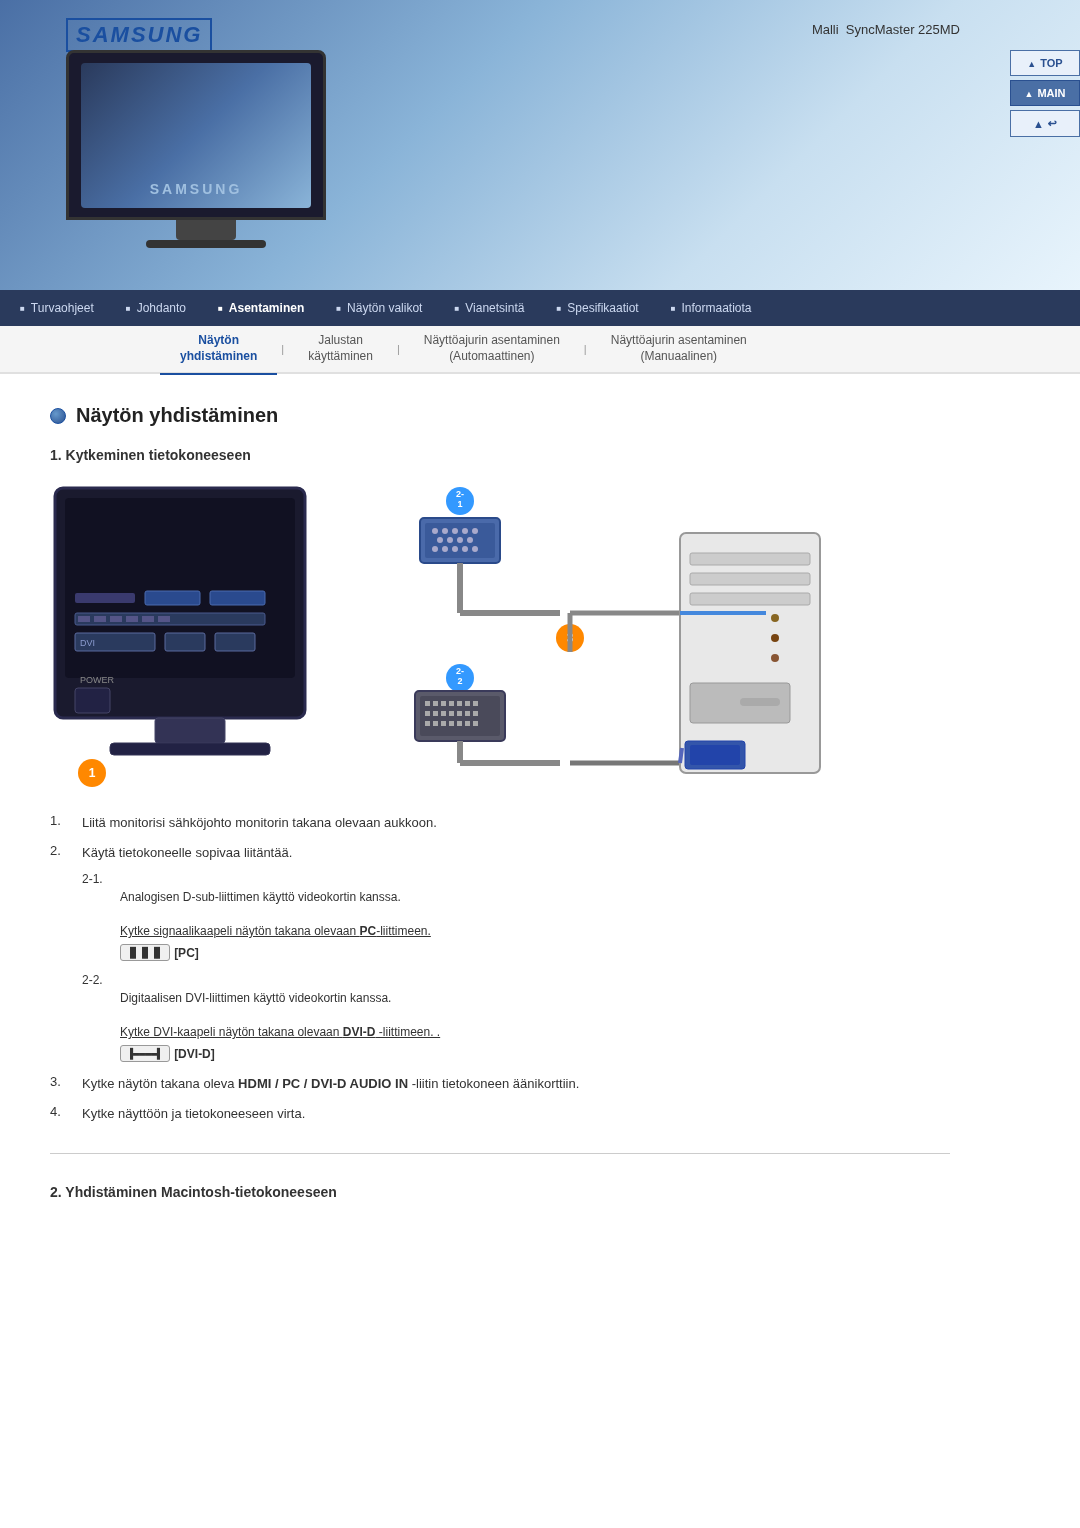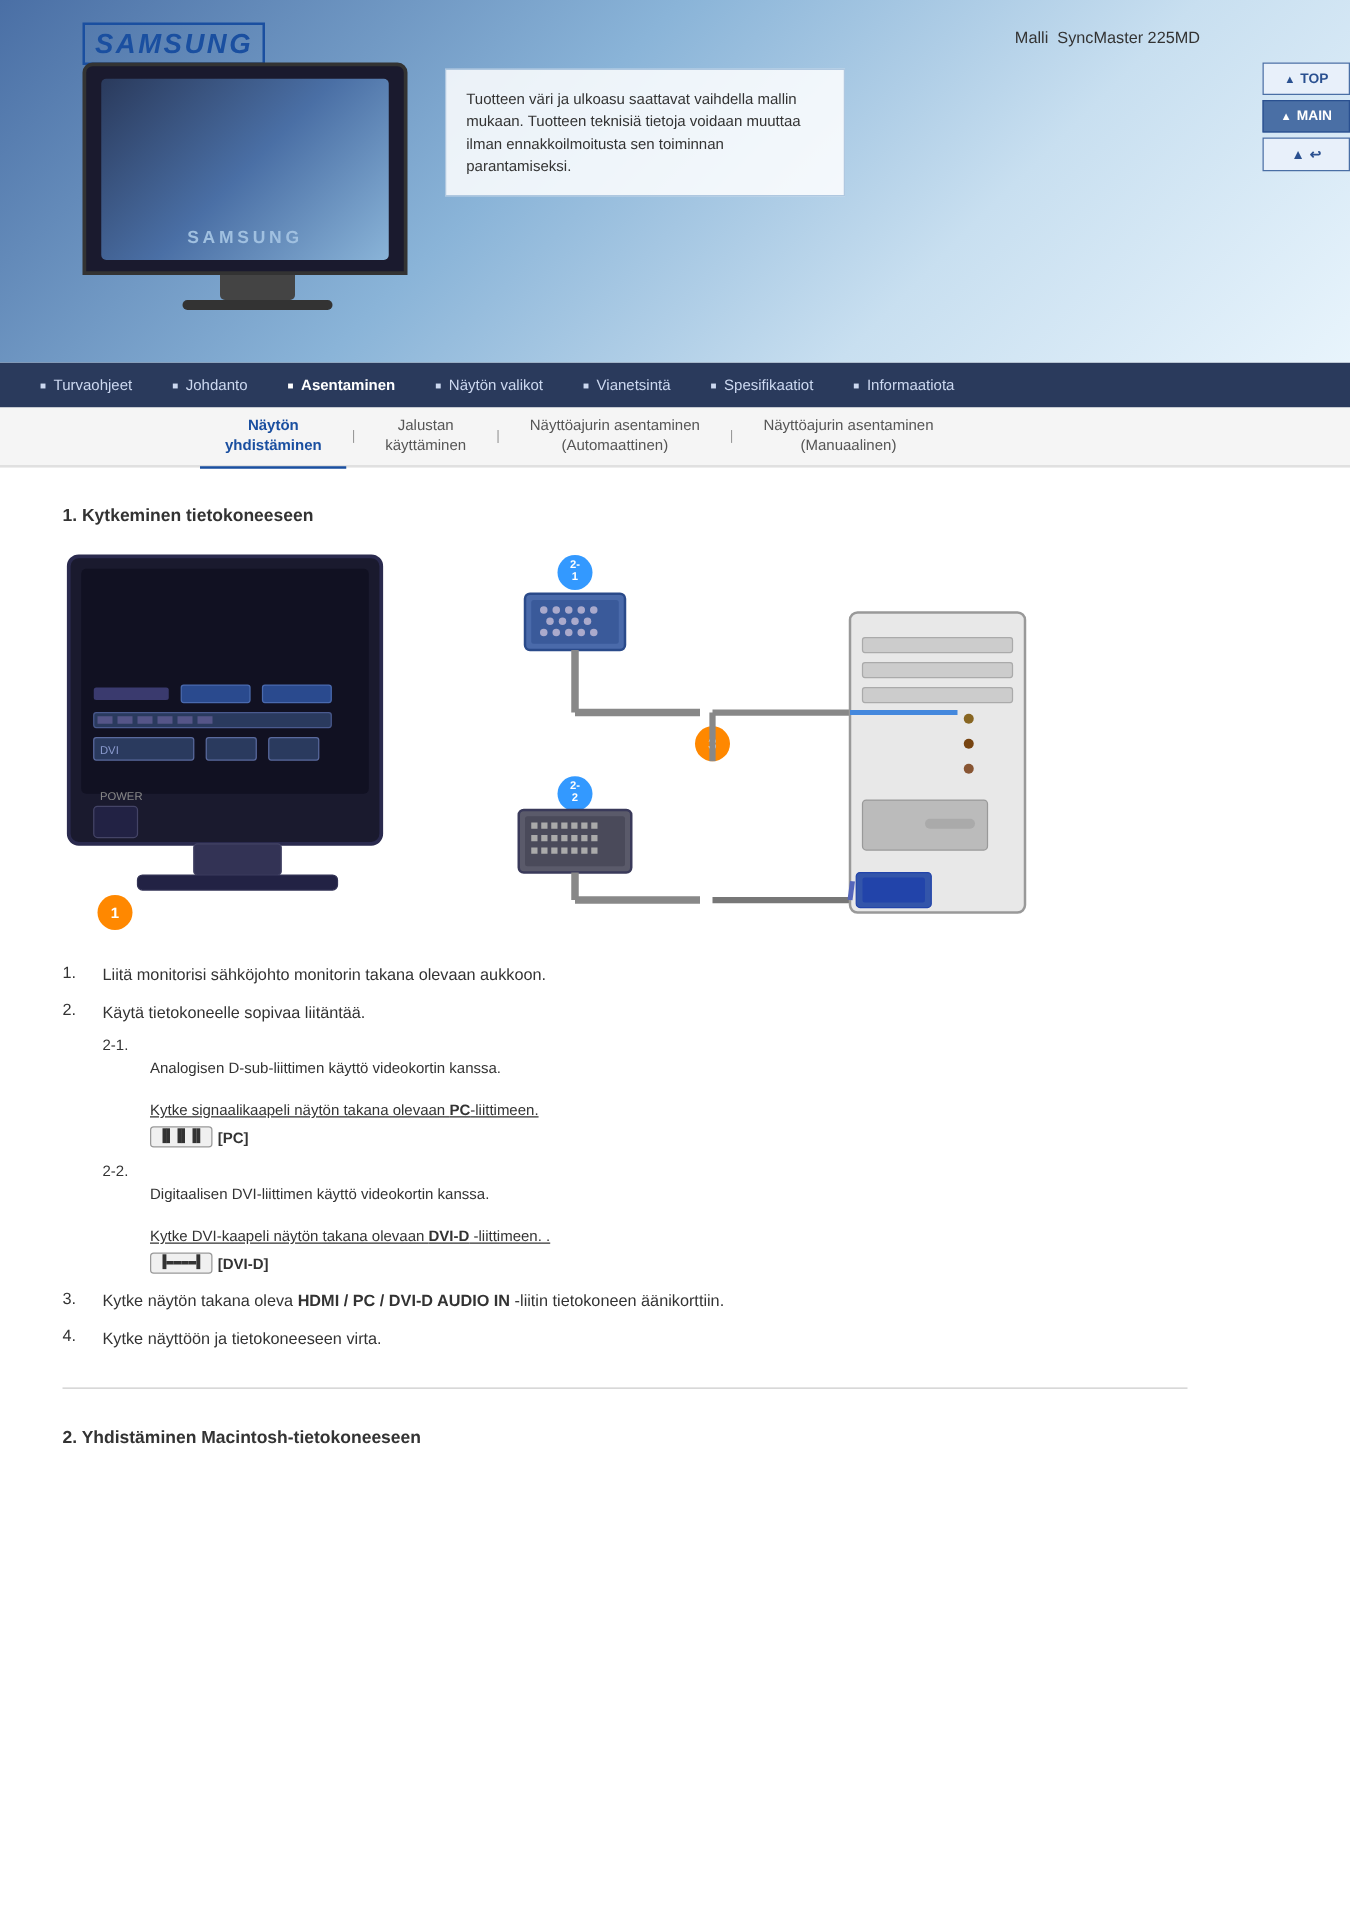"Tuotteen väri ja ulkoasu saattavat" div.hero-info-box { html: <div> <span>Tuotteen väri ja ulkoasu saattavat vaihdella mallin mukaan. Tuotteen teknisiä tietoja voidaan muuttaa ilman ennakkoilmoitusta sen toiminnan parantamiseksi.</span> </div> -> none }
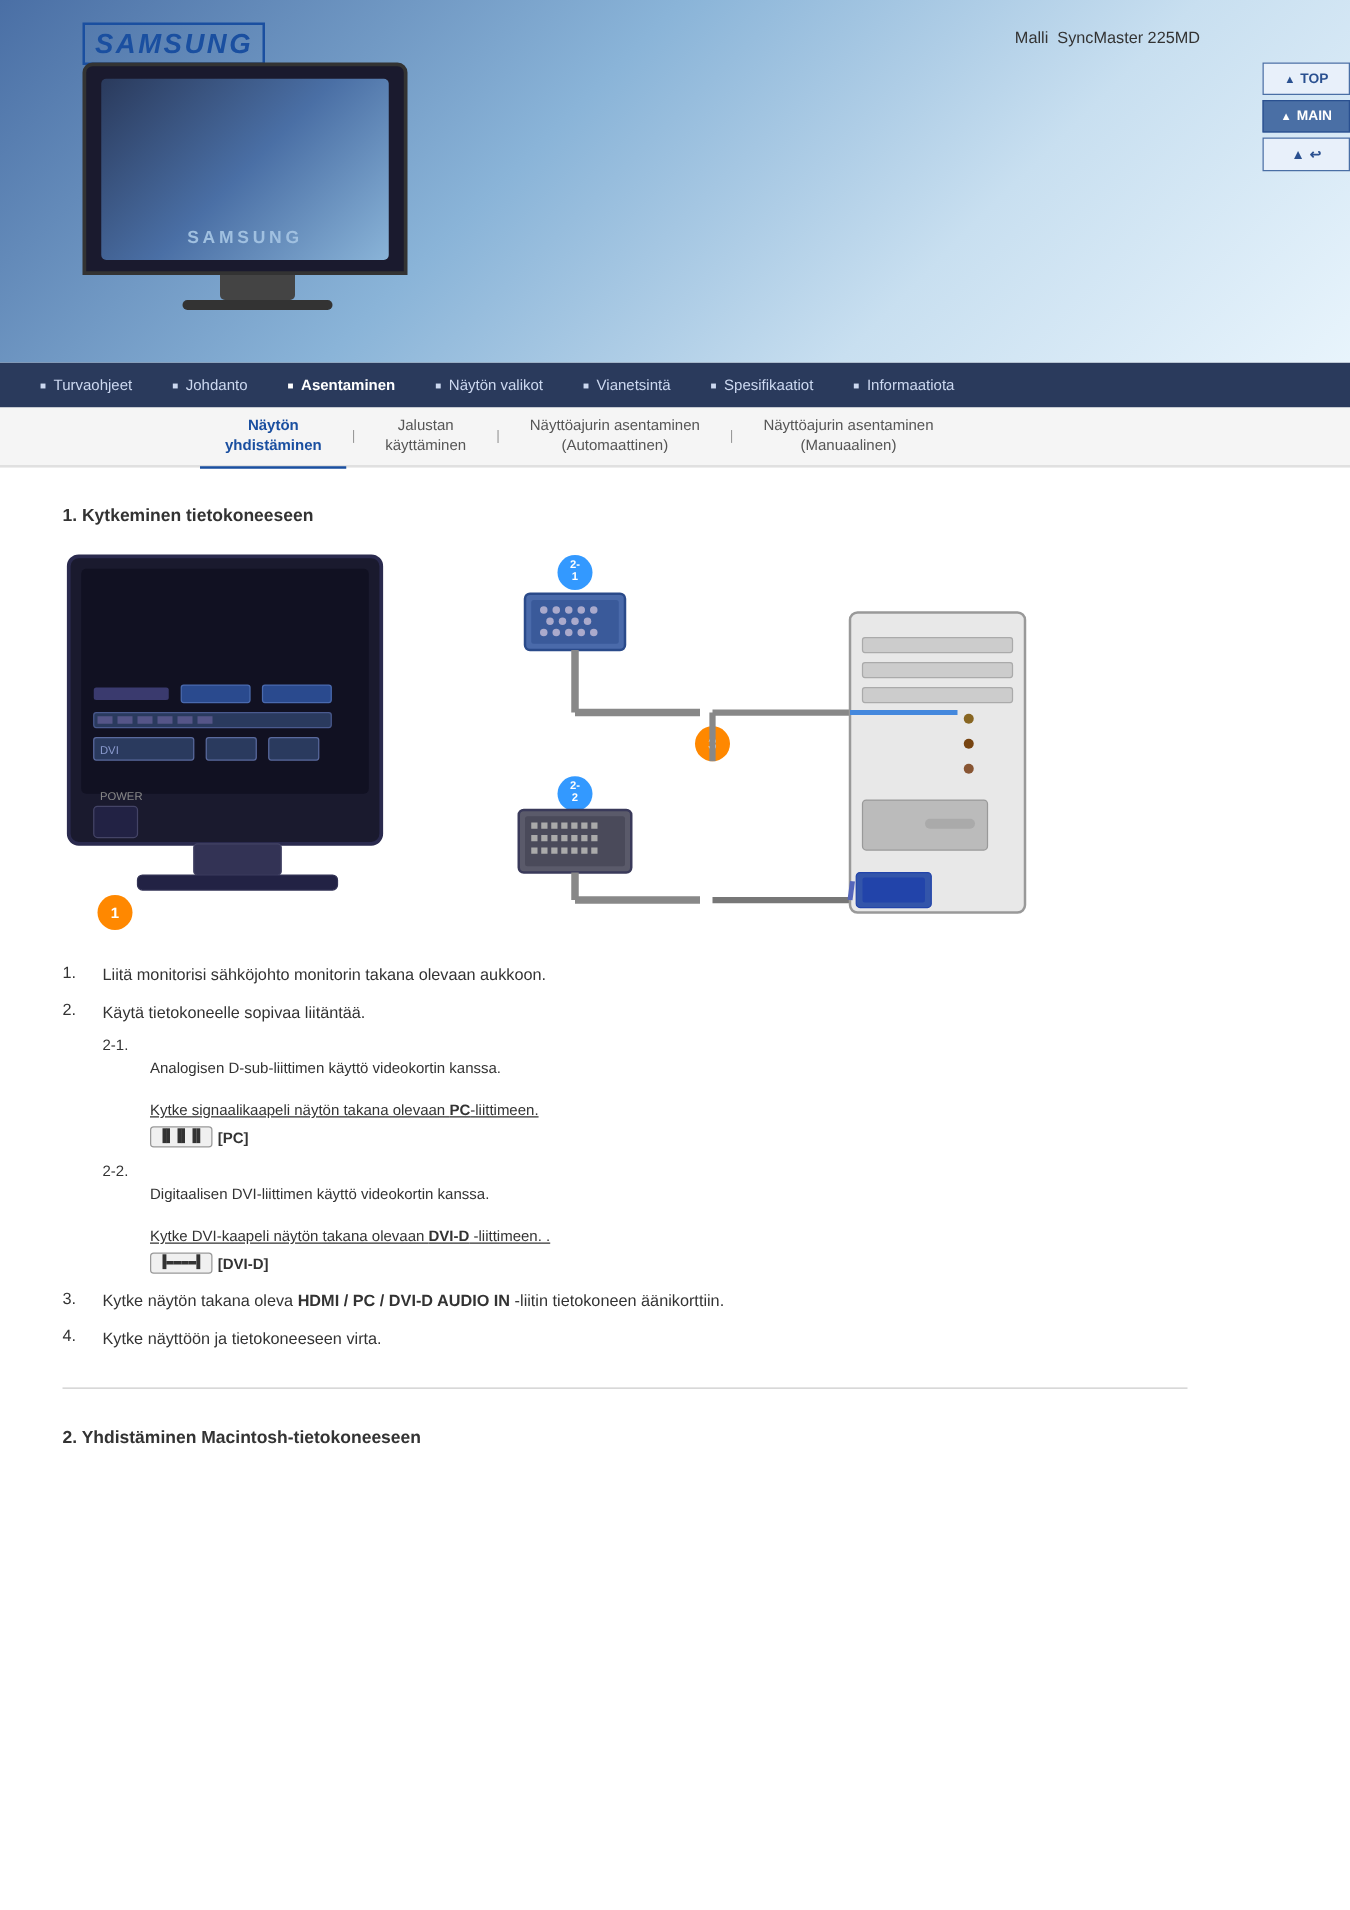"Turvaohjeet" .nav-bar { padding: 0 16px -> 0 4px }
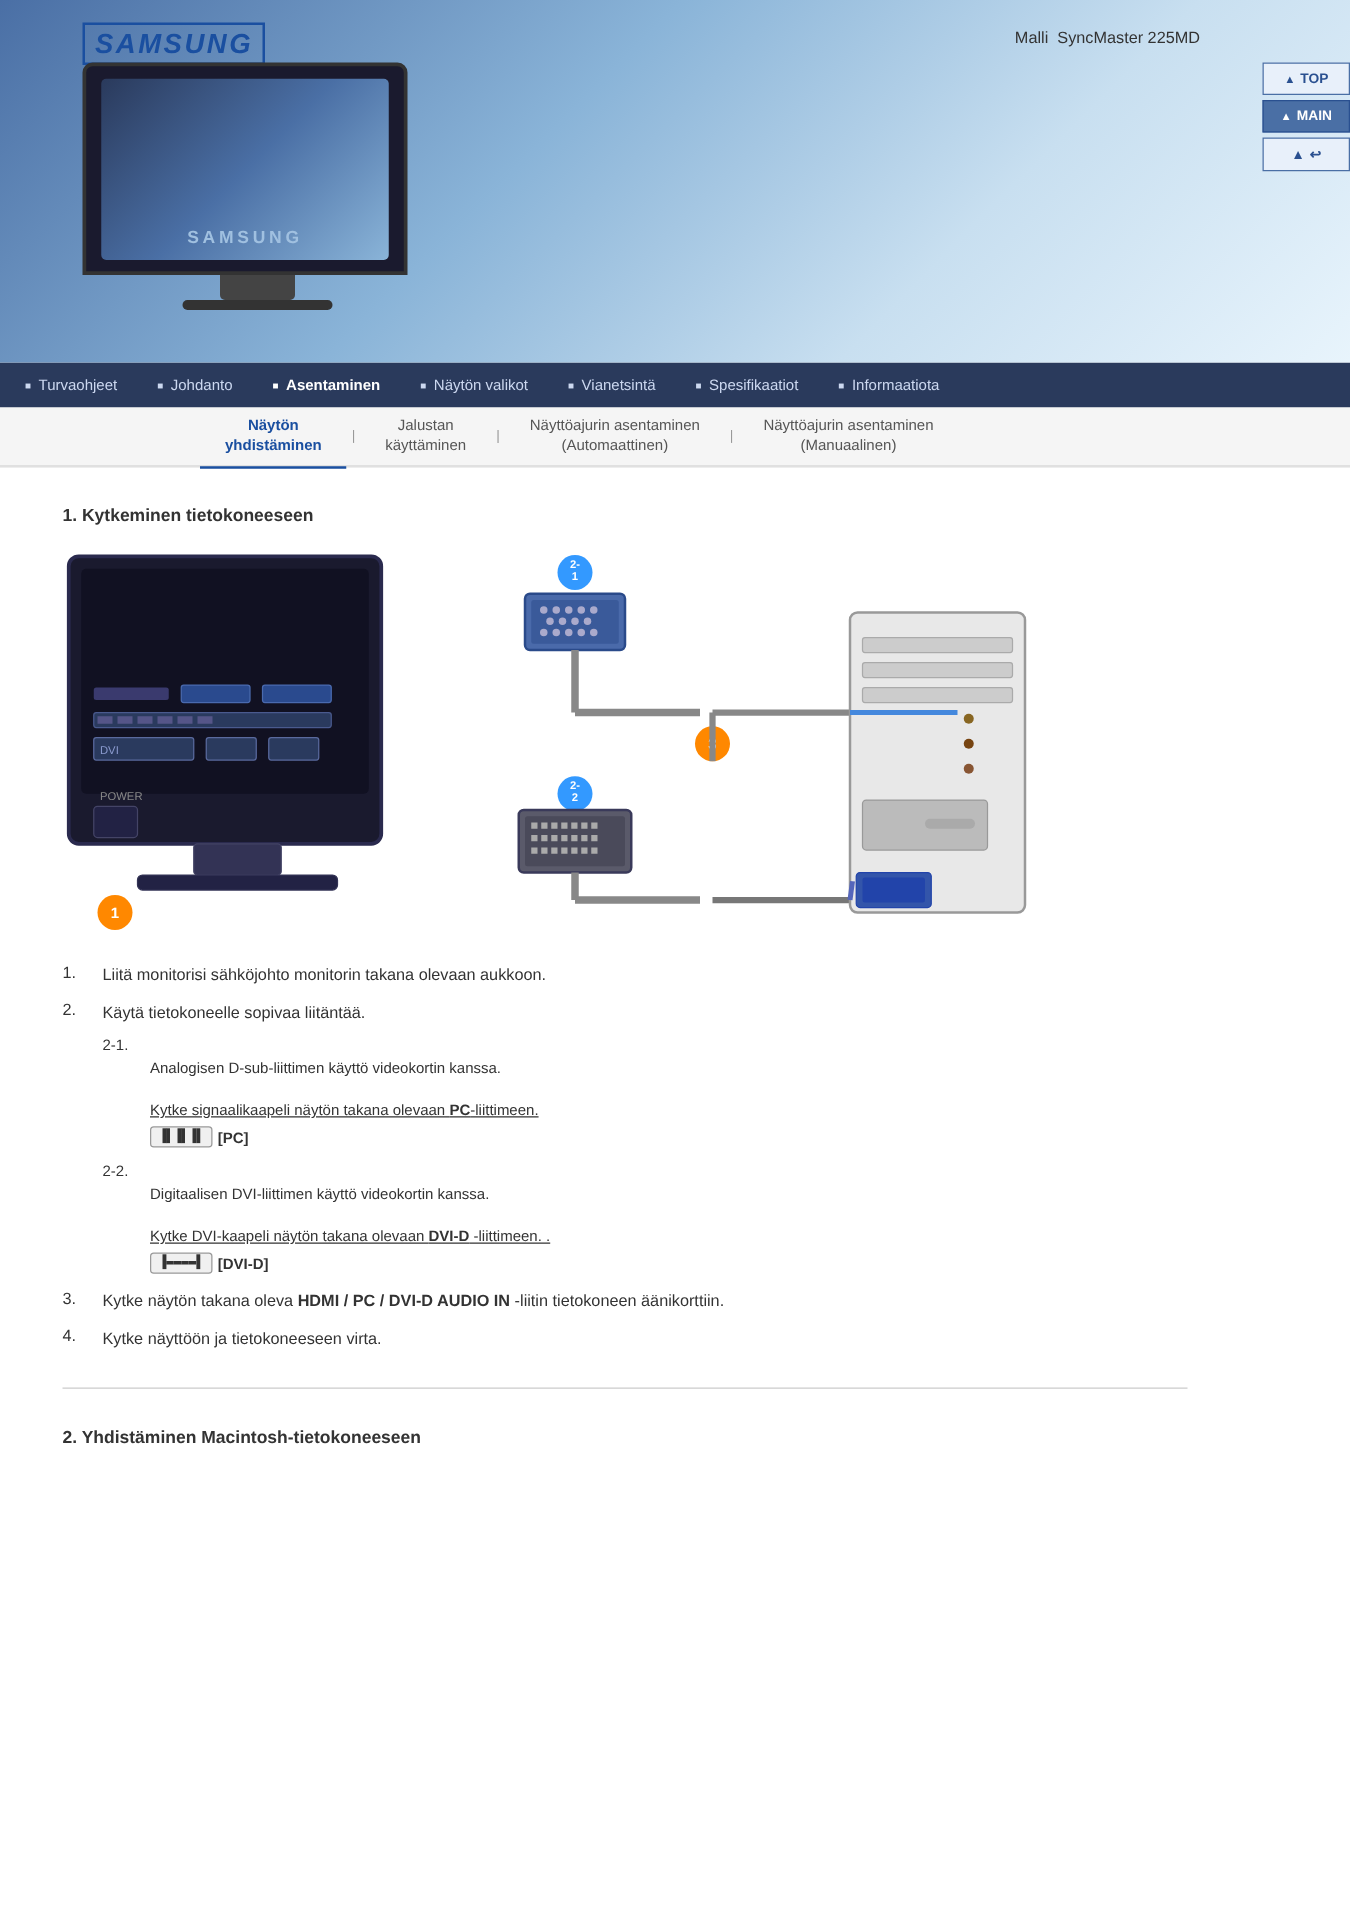"Näytön yhdistäminen" div.section-heading { html: none -> <div> <div></div> <h1>Näytön yhdistäminen</h1> </div> }
